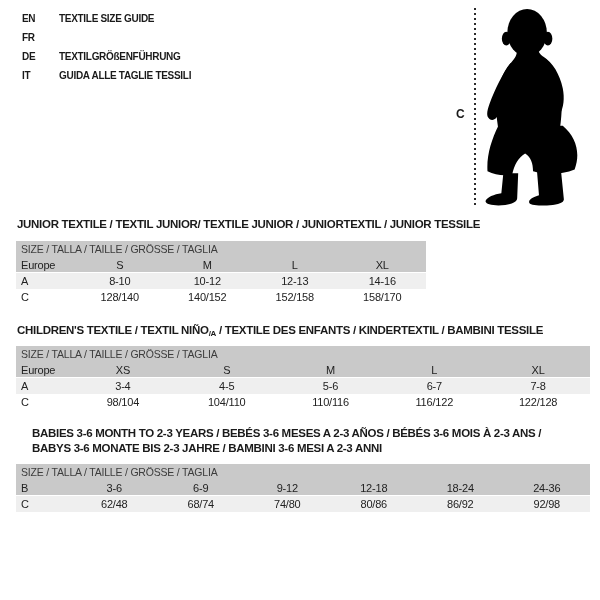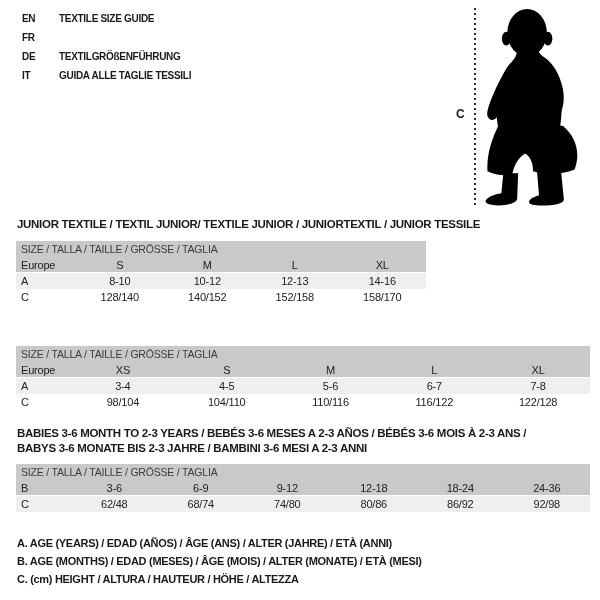"CHILDREN'S TEXTILE / TEXTIL NIÑO/A" div.sec-title { html: none -> <div> <span>CHILDREN'S TEXTILE / TEXTIL NIÑO</span><span>/A</span><span> / TEXTILE DES ENFANTS / KINDERTEXTIL / BAMBINI TESSILE</span> </div> }
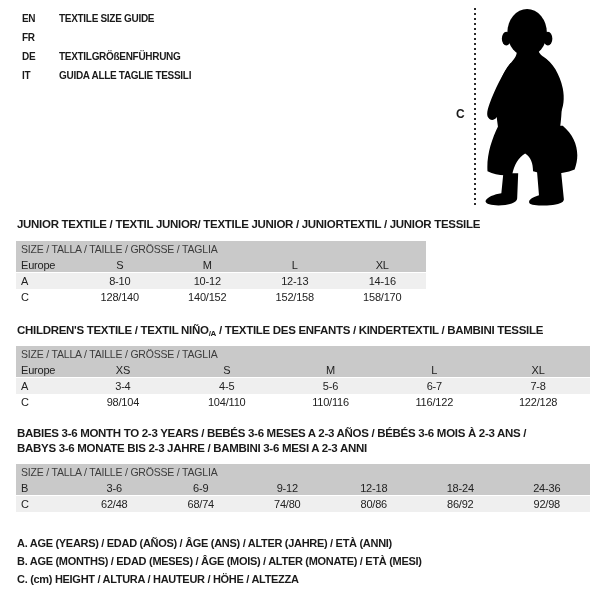"BABIES 3-6 MONTH TO 2-3" .title-line { margin-left: none -> 15px }
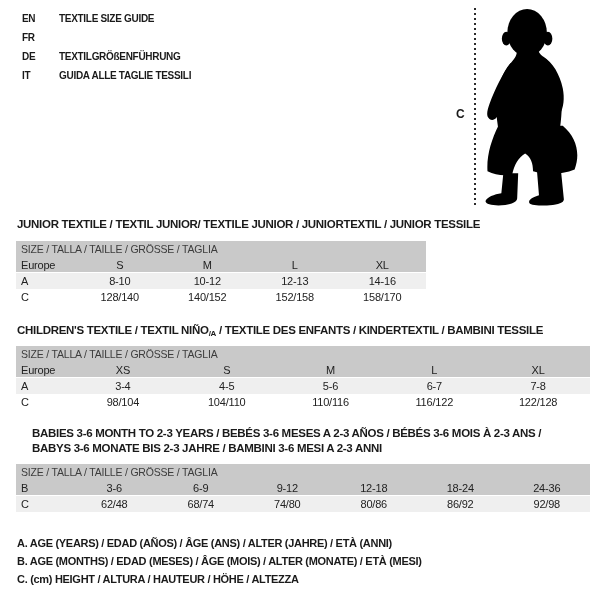"A. AGE (YEARS) / EDAD" div.legend { html: <div> <div>A. AGE (YEARS) / EDAD (AÑOS) / ÂGE (ANS) / ALTER (JAHRE) / ETÀ (ANNI)</div> <div>B. AGE (MONTHS) / EDAD (MESES) / ÂGE (MOIS) / ALTER (MONATE) / ETÀ (MESI)</div> <div>C. (cm) HEIGHT / ALTURA / HAUTEUR / HÖHE / ALTEZZA</div> </div> -> none }
